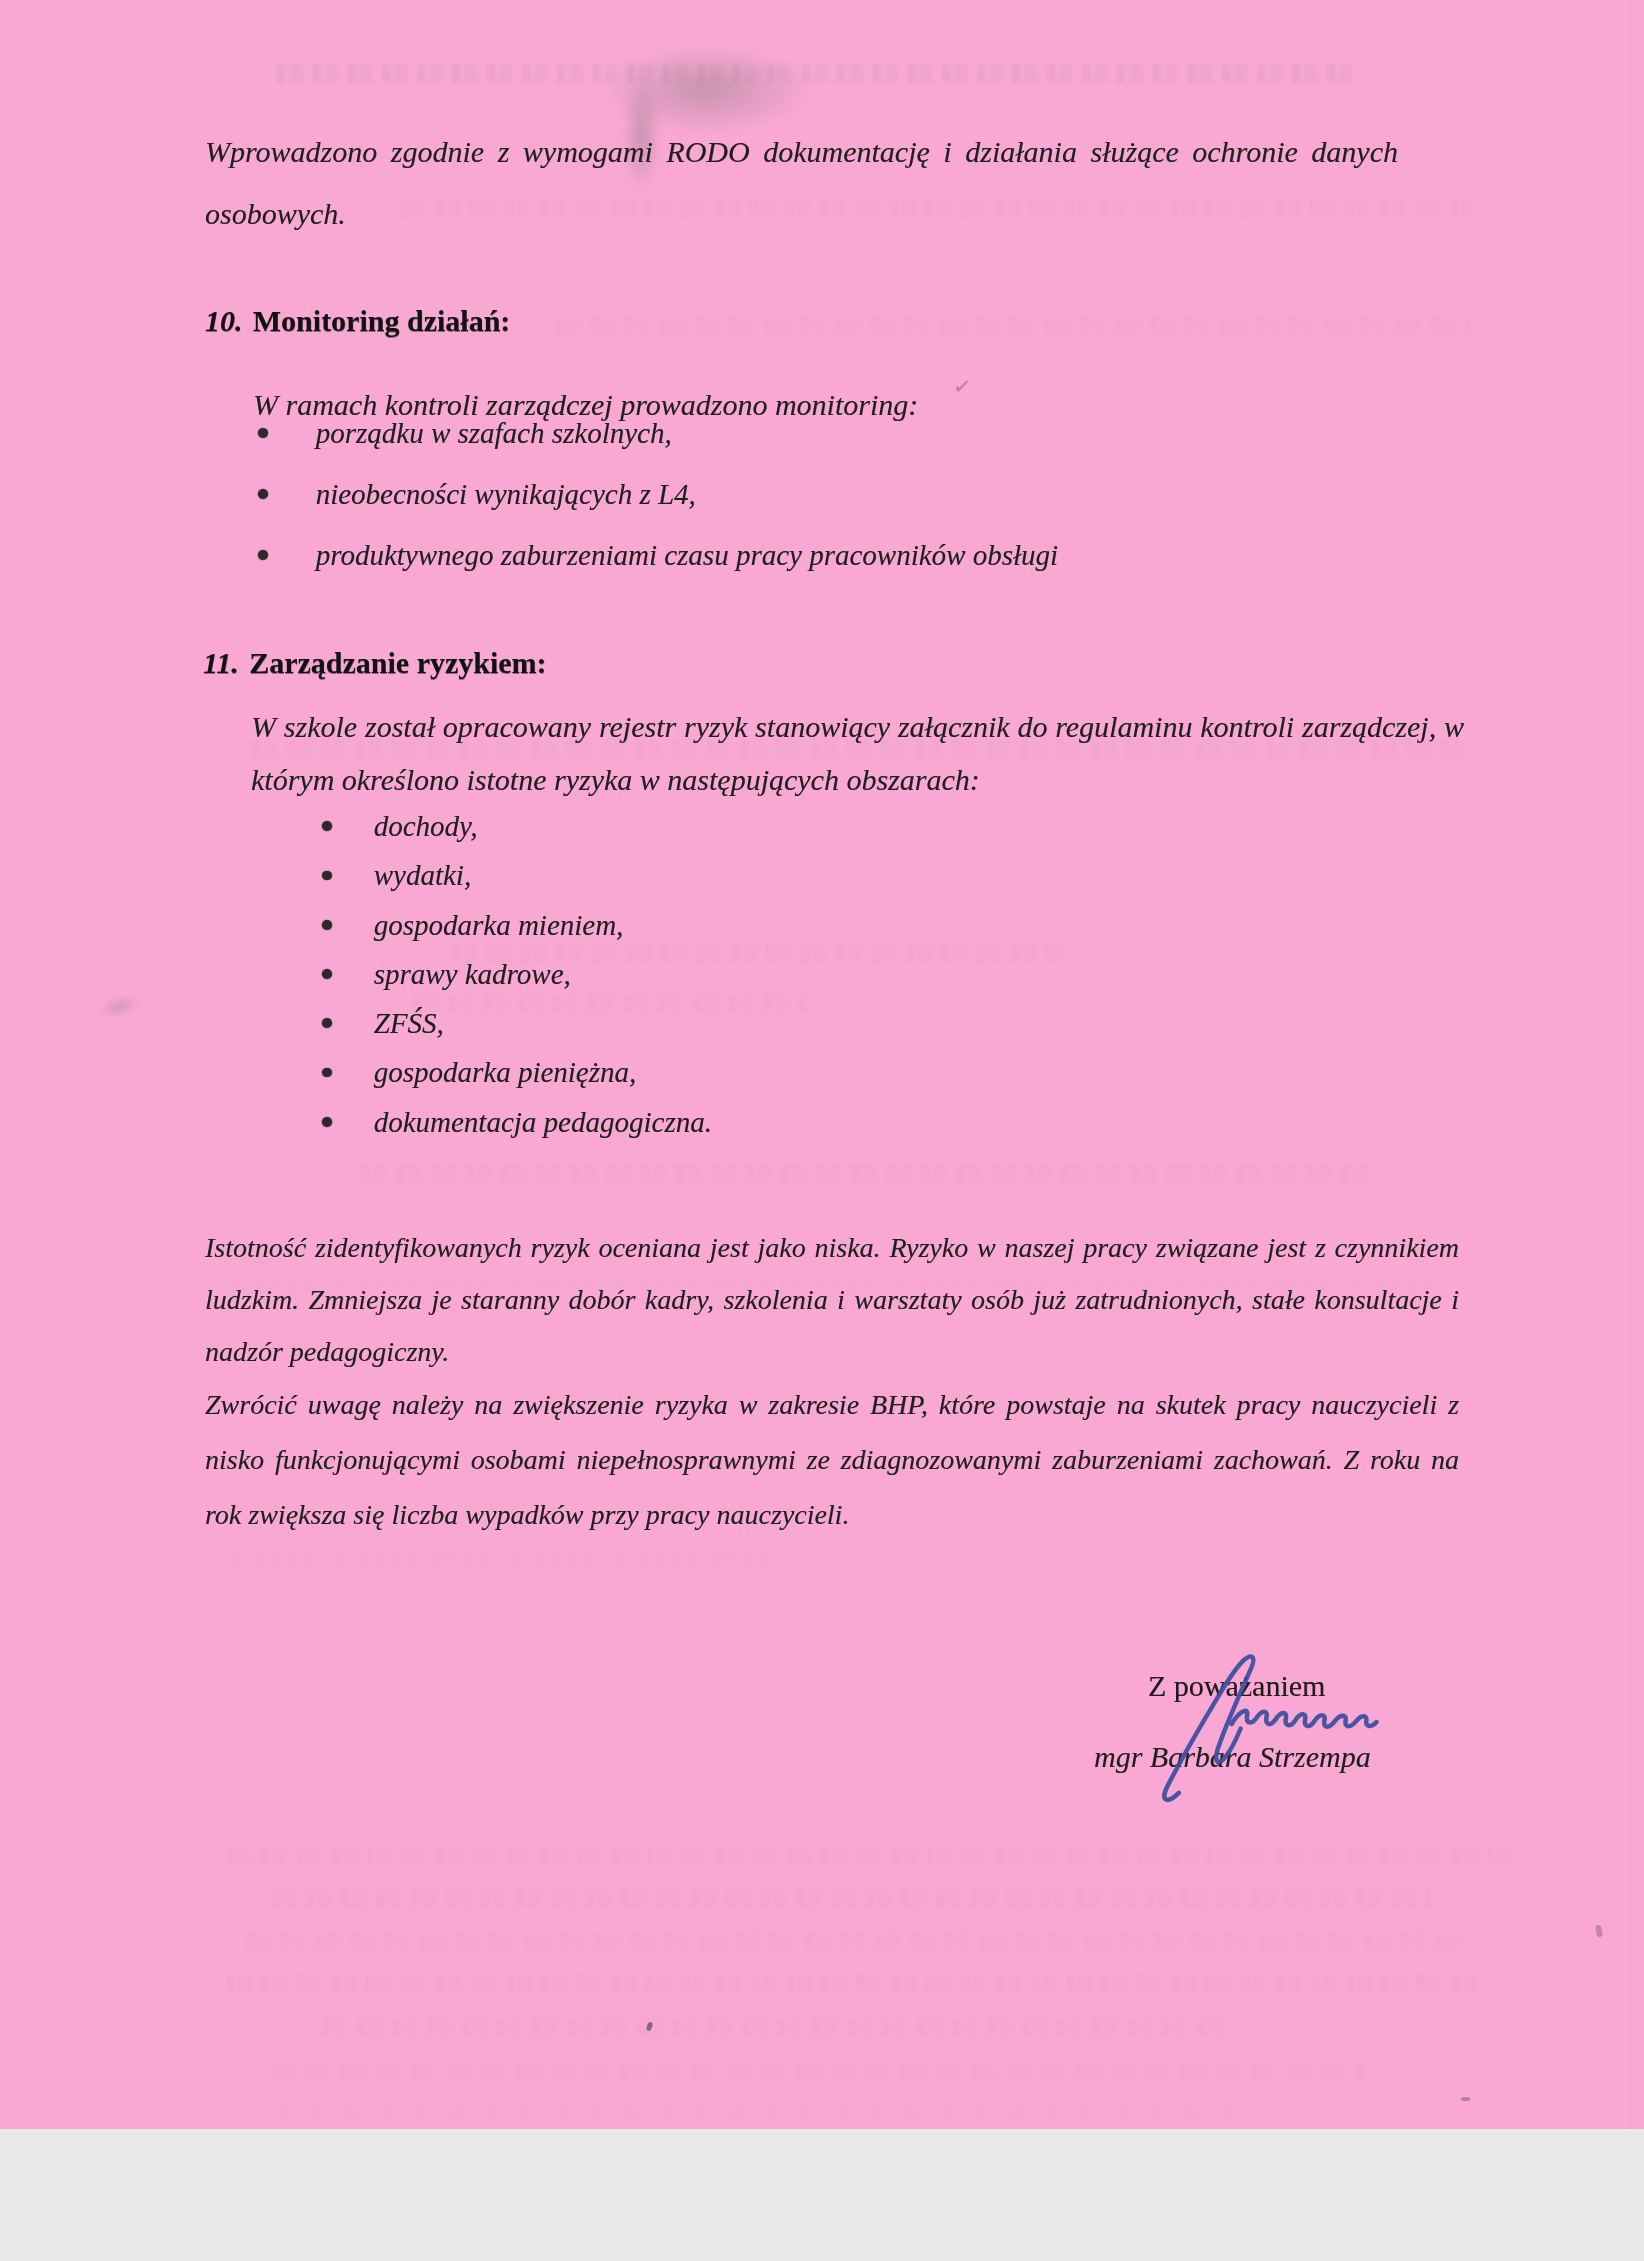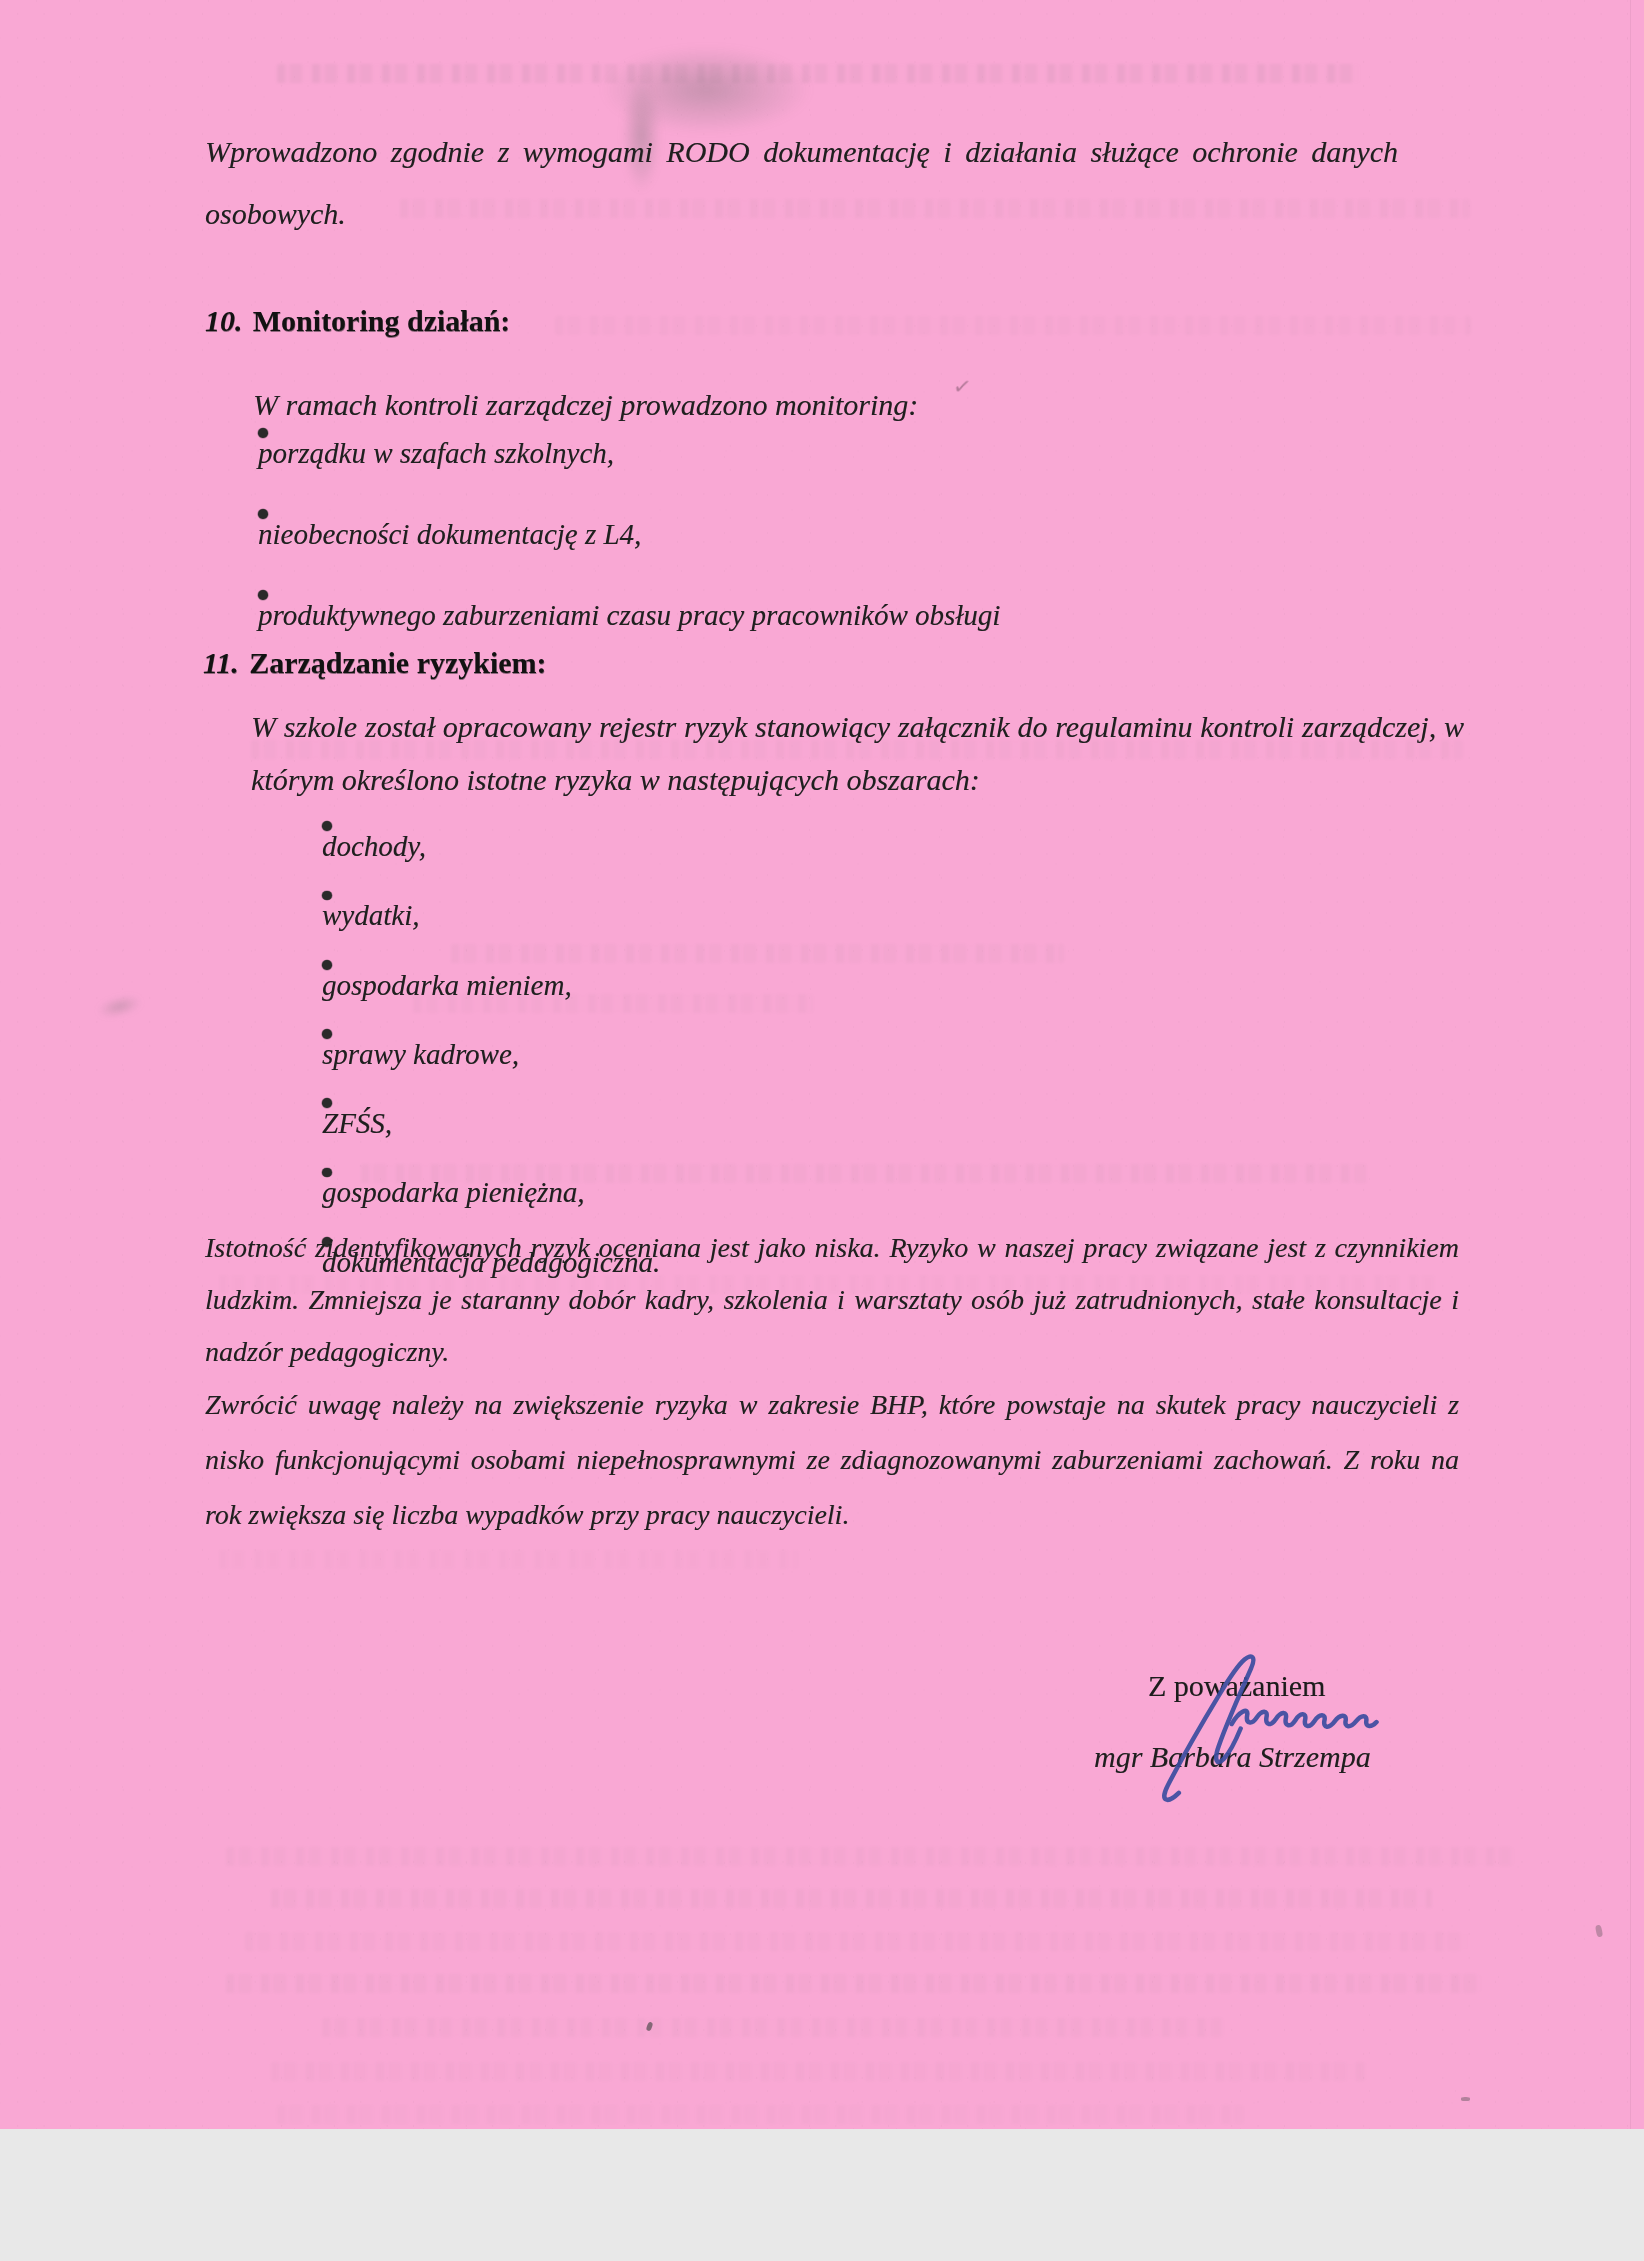"porządku w szafach szkolnych," .bullets li { flex-direction: column -> none }
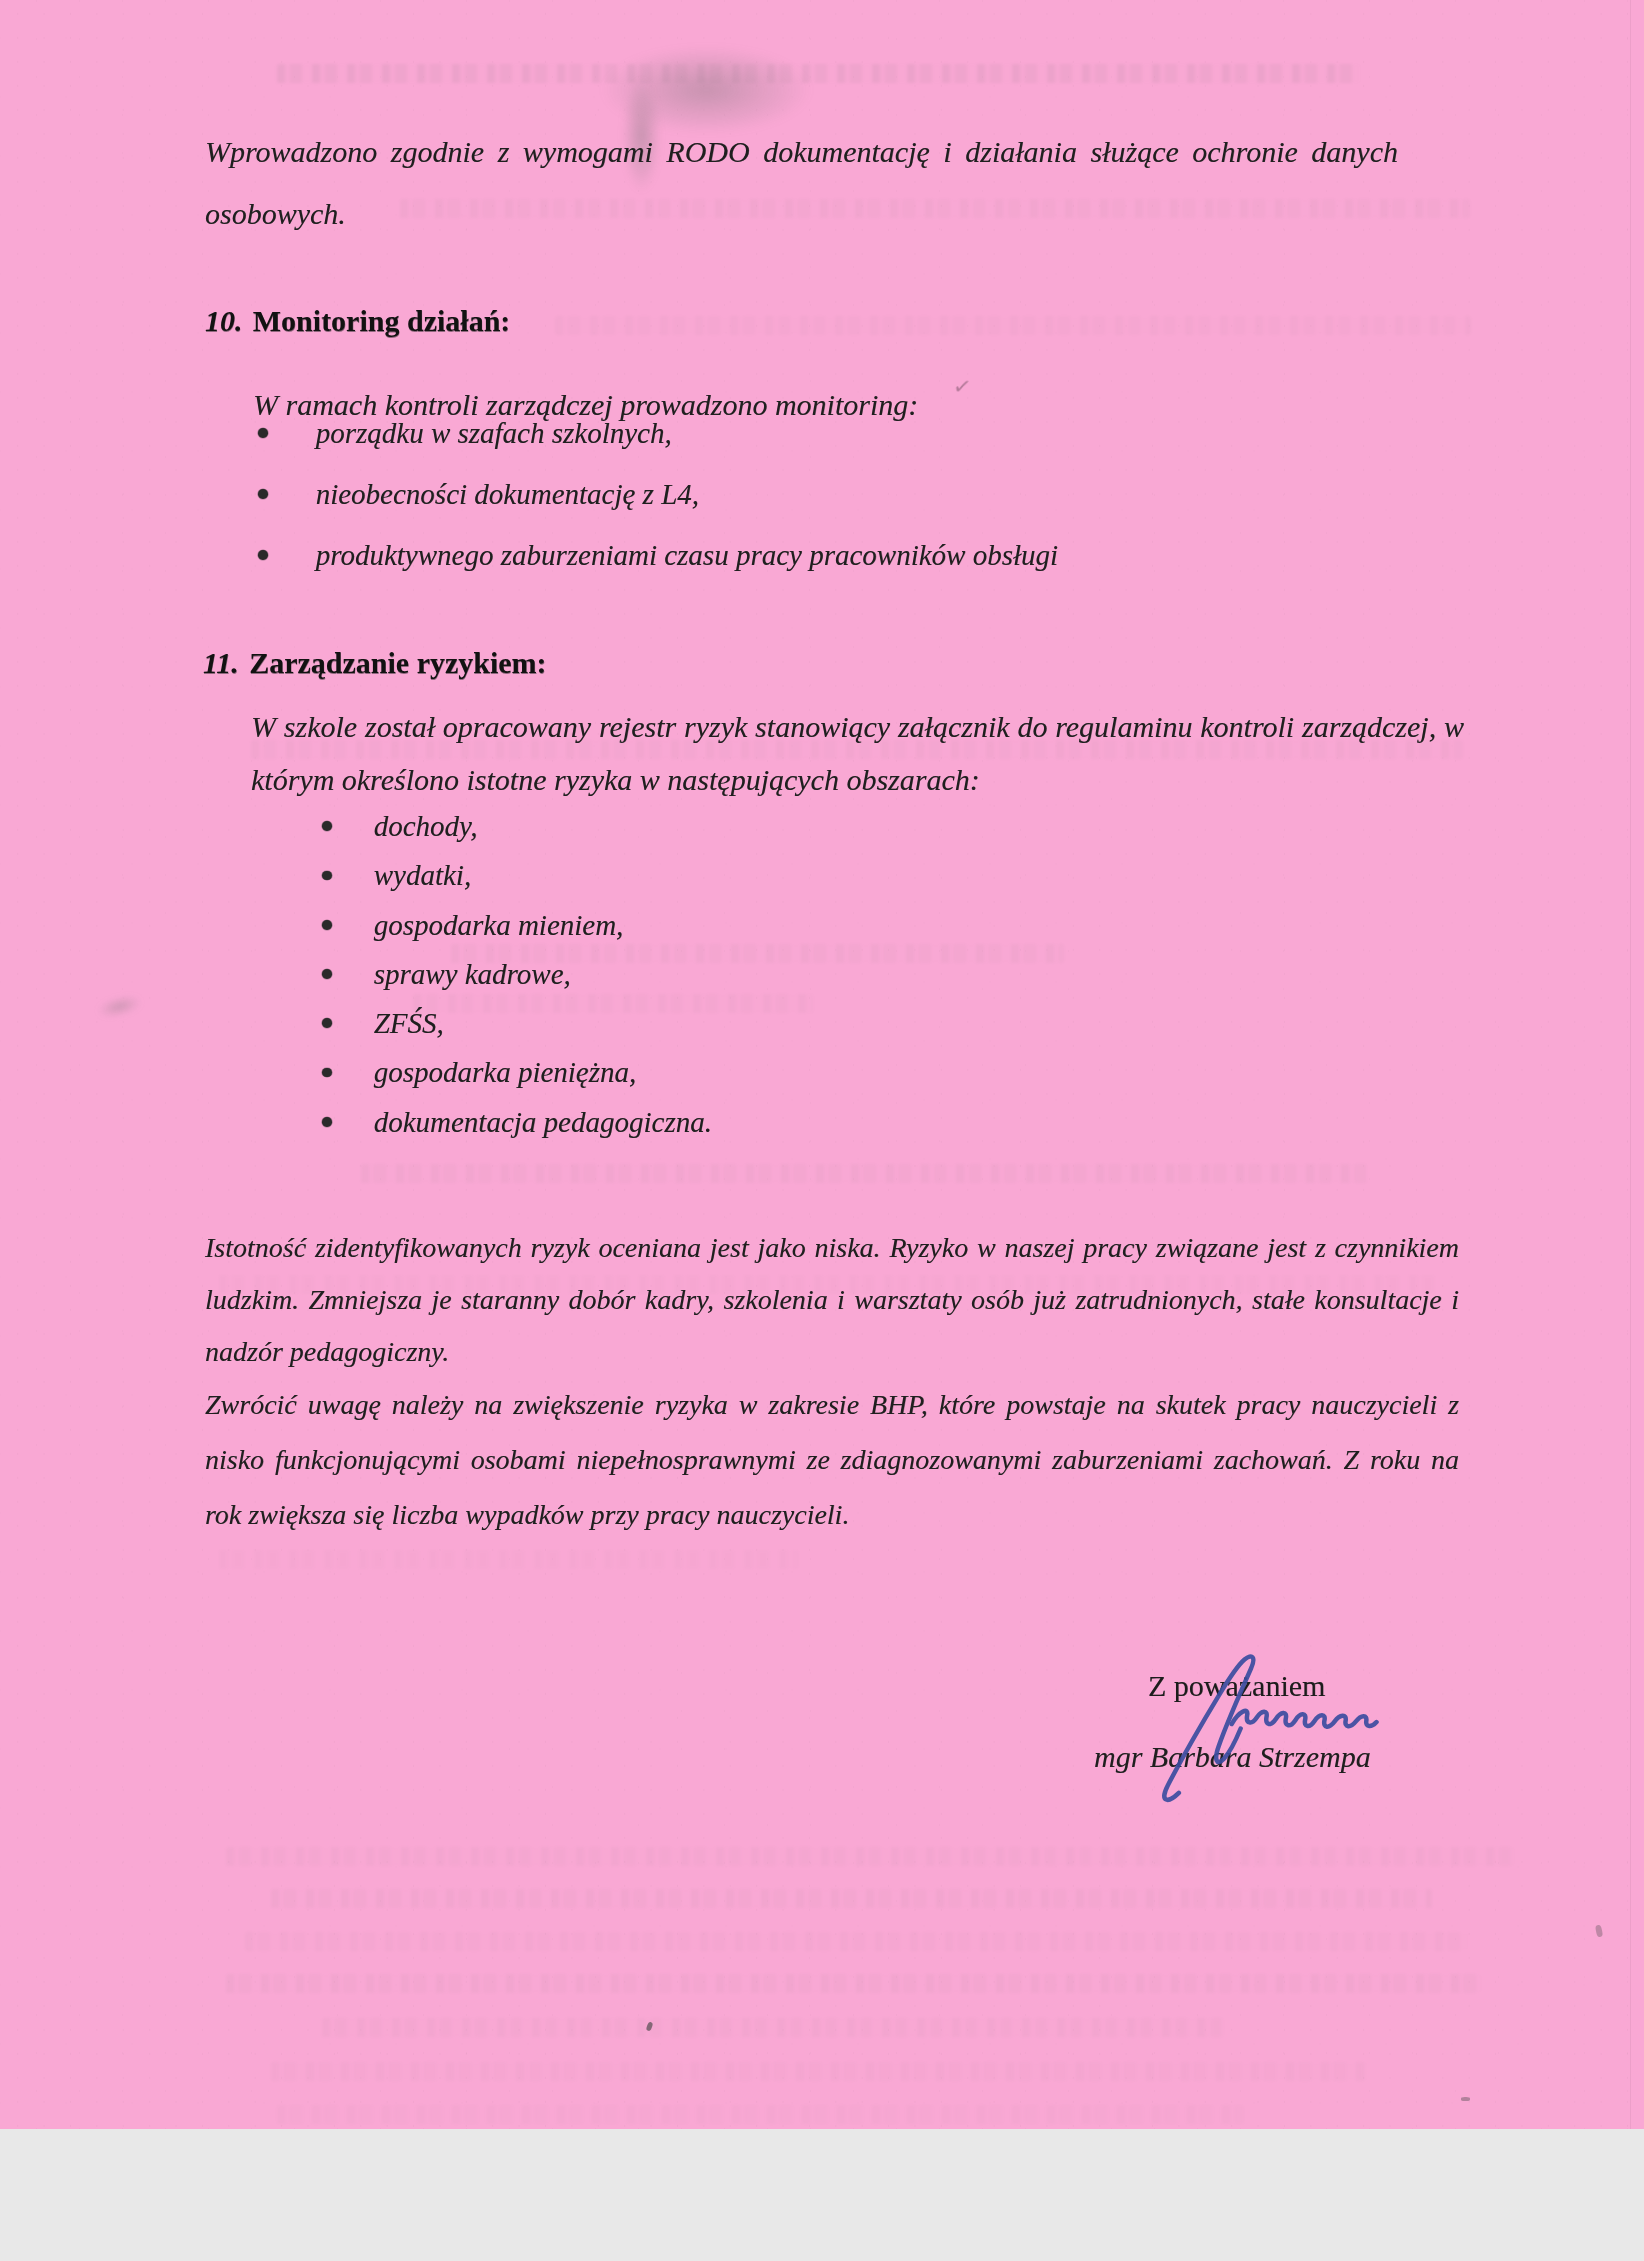"nieobecności dokumentację z L4," span.btext { text: dokumentację -> wynikających }
